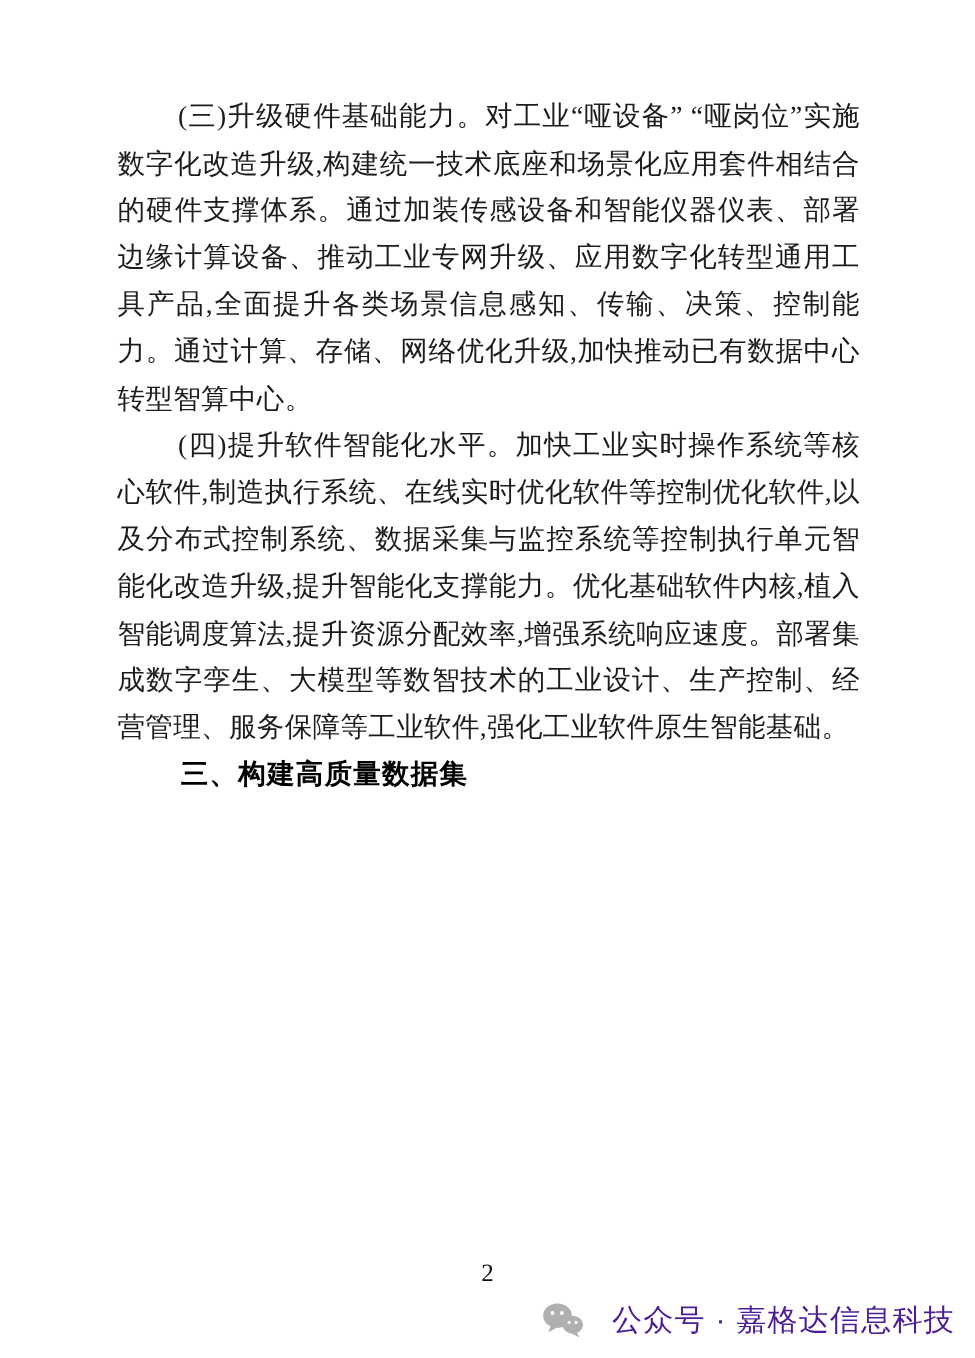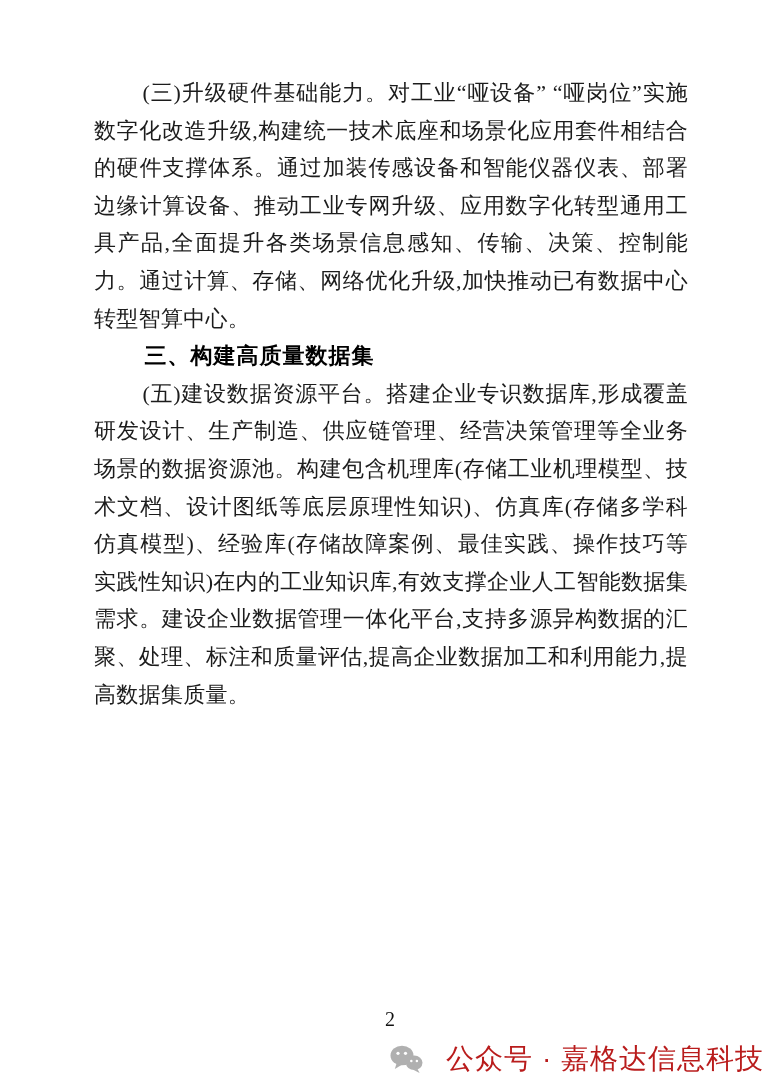"(四)提升软件智能化水平。加快工业实时操作系统等核心软件,制造执行系统、在线实时" p.para { html: none -> <p>(四)提升软件智能化水平。加快工业实时操作系统等核心软件,制造执行系统、在线实时优化软件等控制优化软件,以及分布式控制系统、数据采集与监控系统等控制执行单元智能化改造升级,提升智能化支撑能力。优化基础软件内核,植入智能调度算法,提升资源分配效率,增强系统响应速度。部署集成数字孪生、大模型等数智技术的工业设计、生产控制、经营管理、服务保障等工业软件,强化工业软件原生智能基础。</p> }
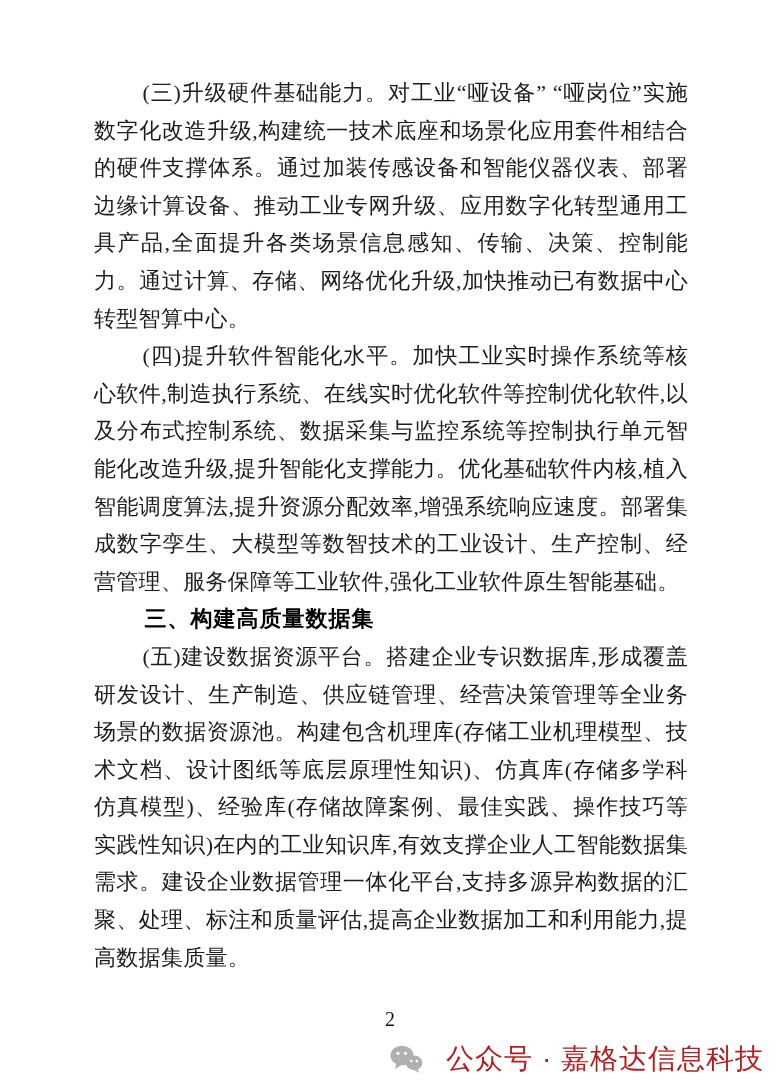"(五)建设数据资源平台。搭建企业专识数据库,形成覆盖研发设计、生产制造、供应链管" p.para { html: <p>(五)建设数据资源平台。搭建企业专识数据库,形成覆盖研发设计、生产制造、供应链管理、经营决策管理等全业务场景的数据资源池。构建包含机理库(存储工业机理模型、技术文档、设计图纸等底层原理性知识)、仿真库(存储多学科仿真模型)、经验库(存储故障案例、最佳实践、操作技巧等实践性知识)在内的工业知识库,有效支撑企业人工智能数据集需求。建设企业数据管理一体化平台,支持多源异构数据的汇聚、处理、标注和质量评估,提高企业数据加工和利用能力,提高数据集质量。</p> -> none }
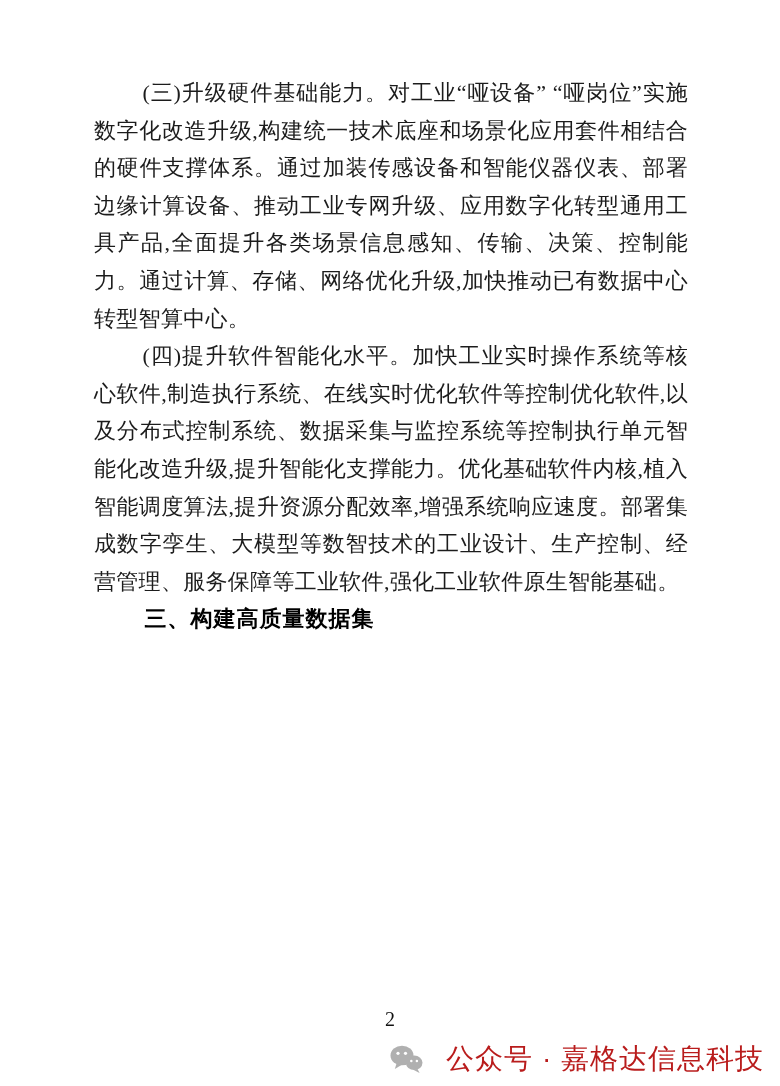"公众号 · 嘉格达信息科技" .watermark { color: #b91c1c -> #4c1d95; font-size: 28px -> 24px }
